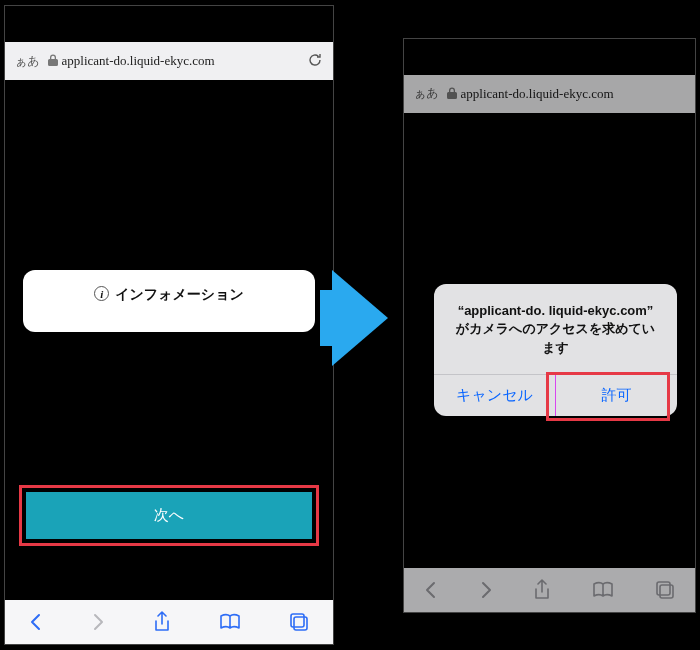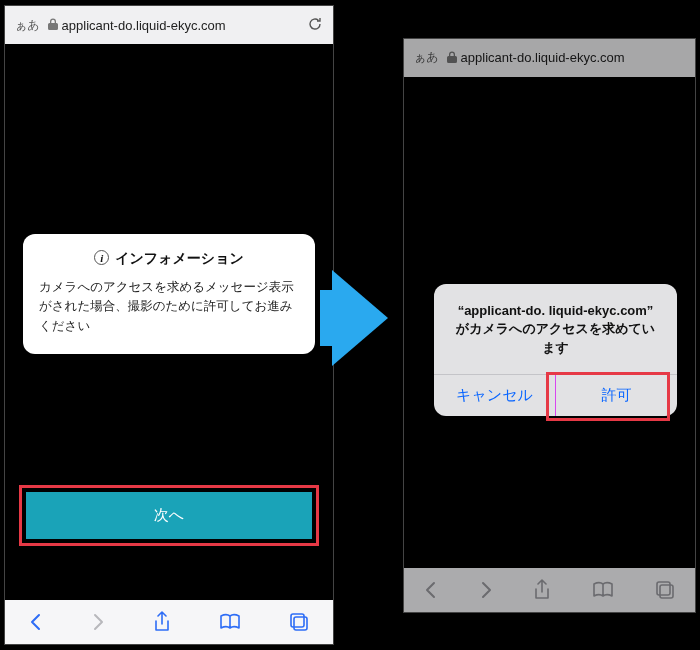"ぁあ" .addr-bar { margin-top: none -> 36px }
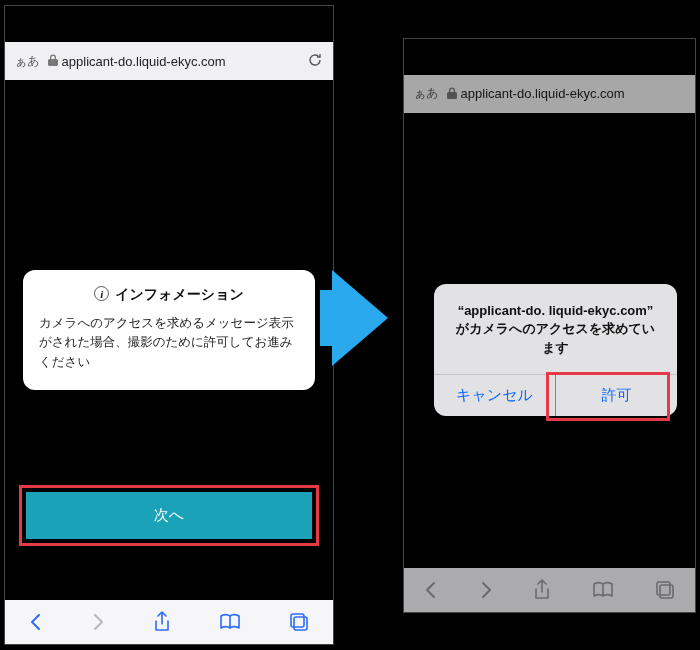"applicant-do.liquid-ekyc.com" .addr-url { font-family: none -> Liberation Serif, serif }
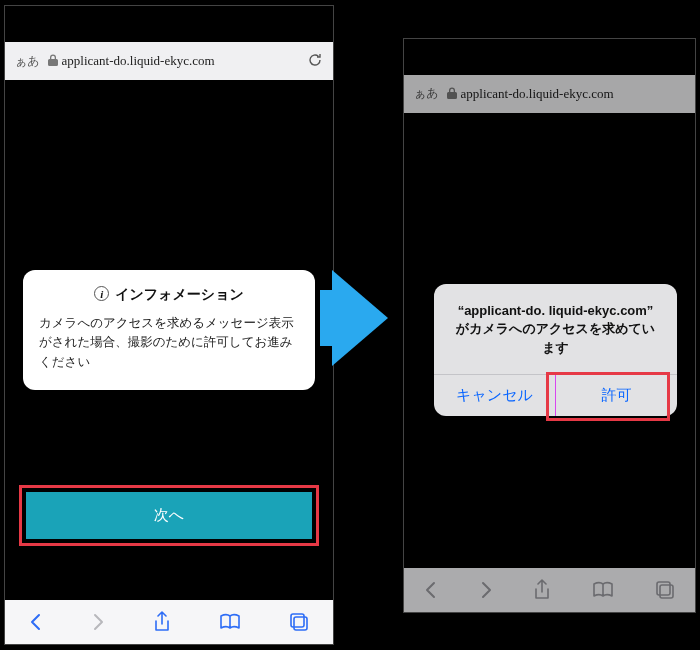"カメラへのアクセスを求めるメッセージ表示がされた場合、撮影のために許可してお進み" div.info-body { html: <div>カメラへのアクセスを求めるメッセージ表示がされた場合、撮影のために許可してお進みください</div> -> none }
